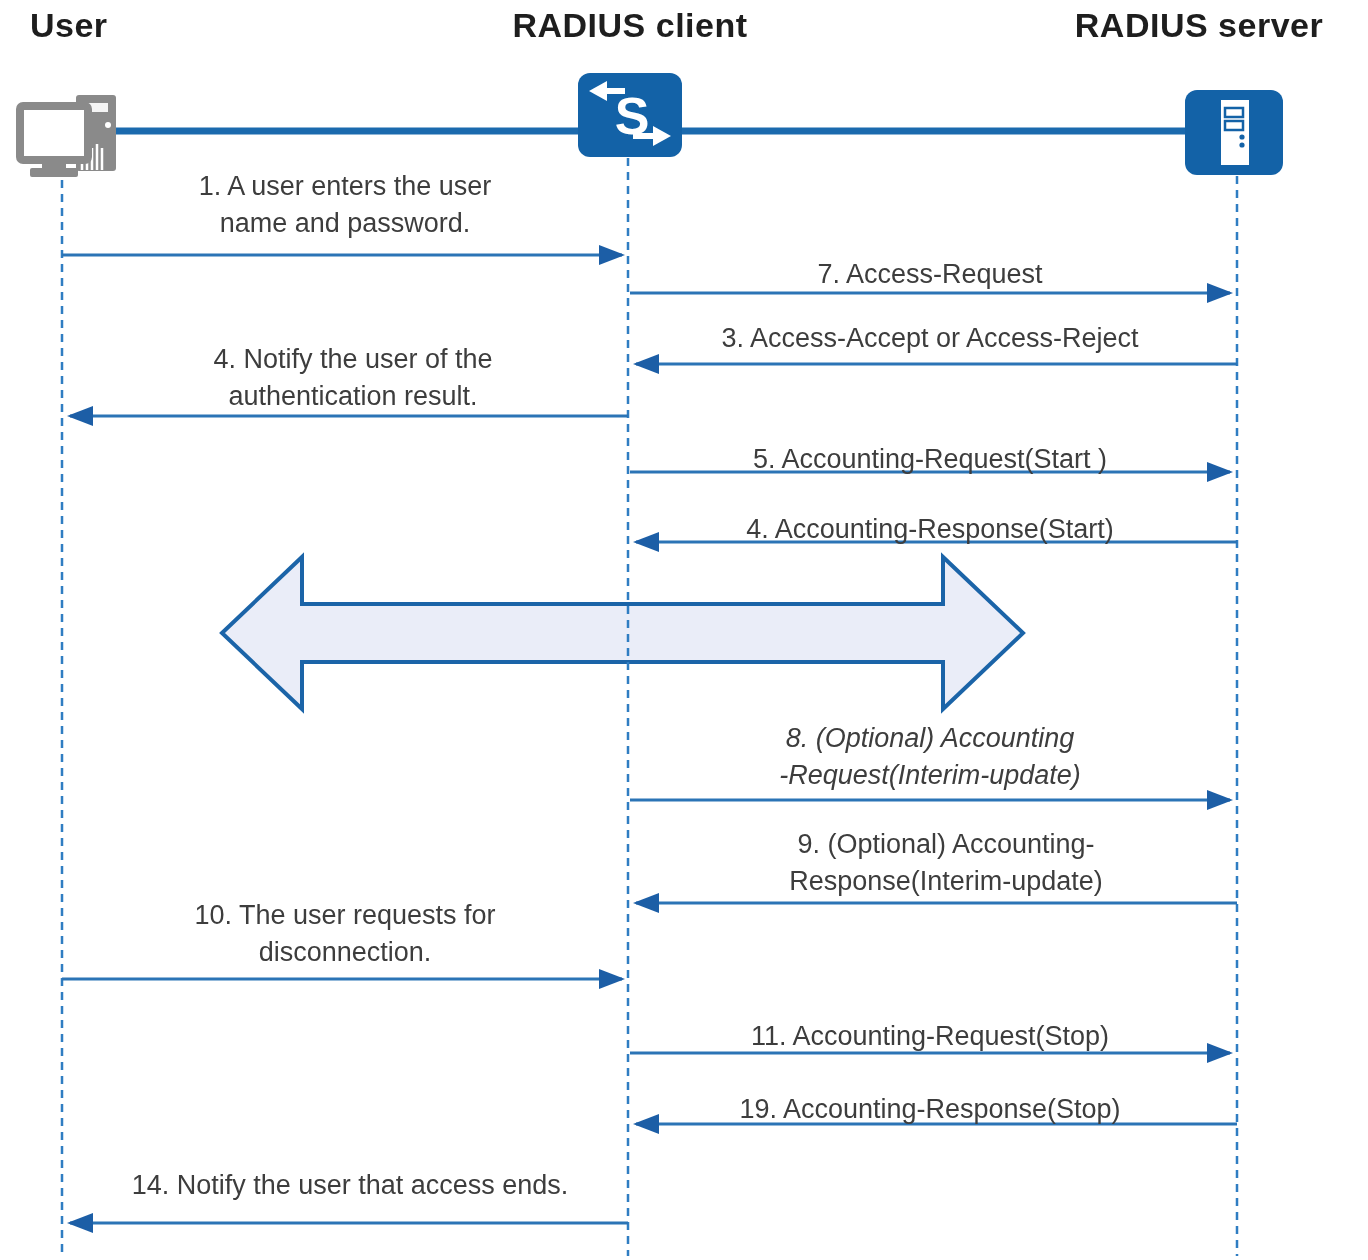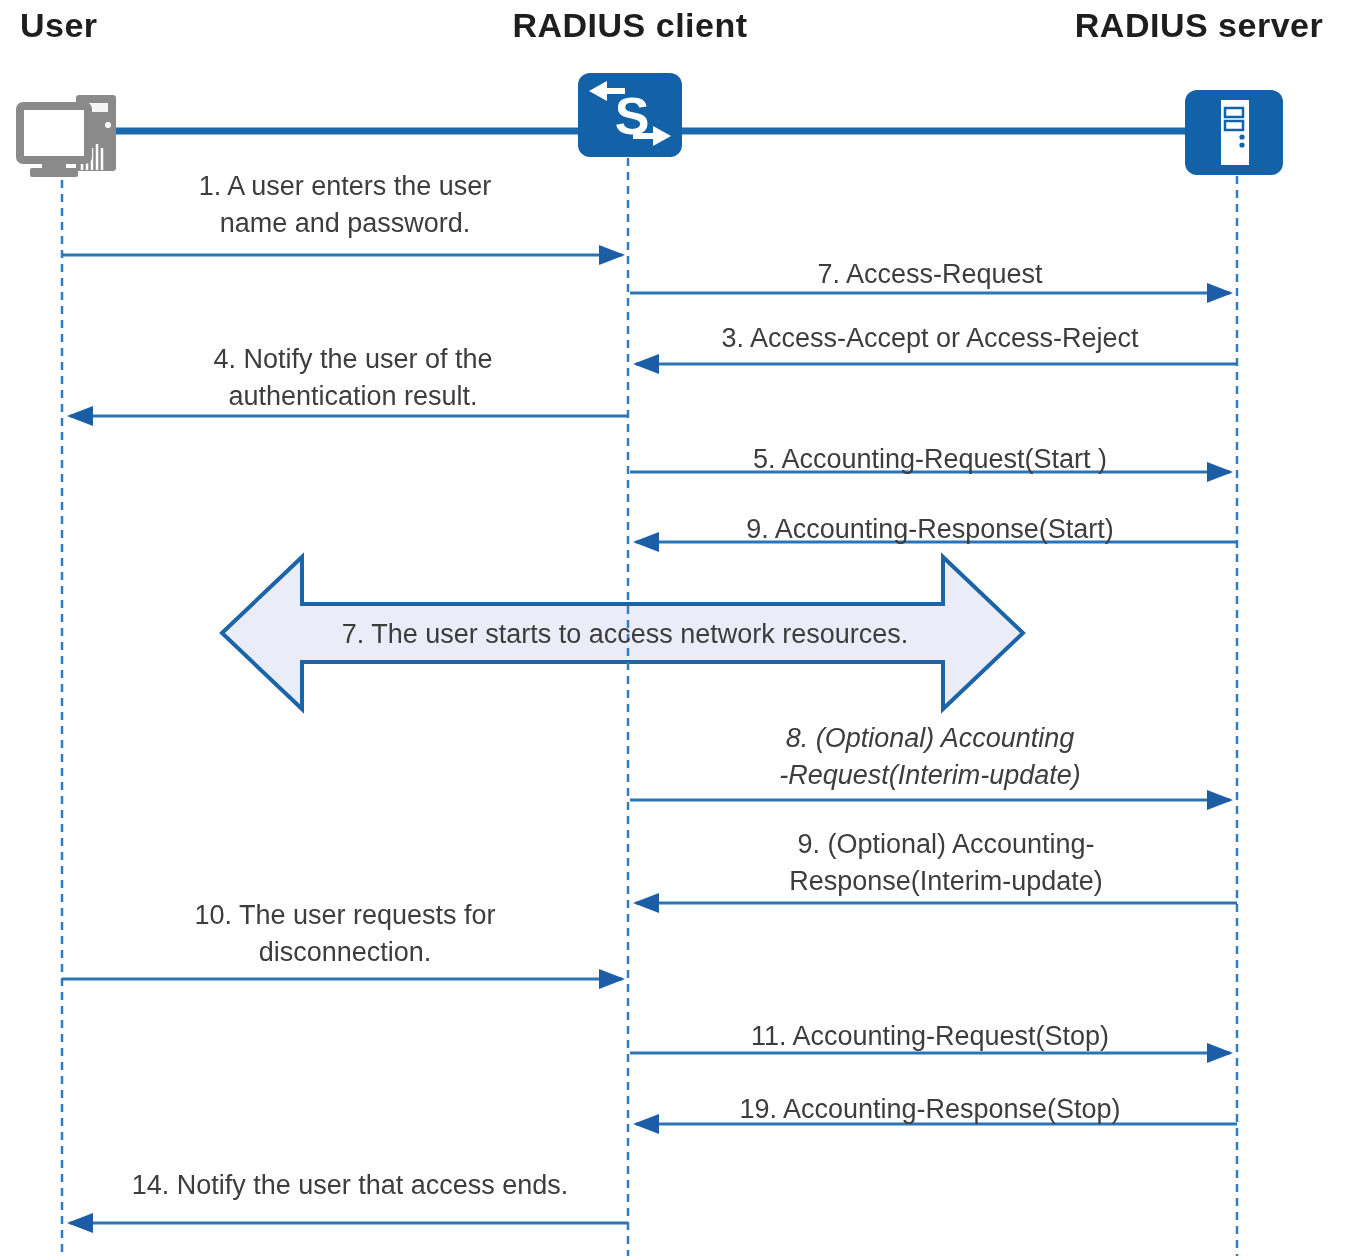"User" div.actor-label { left: 20px -> 30px }
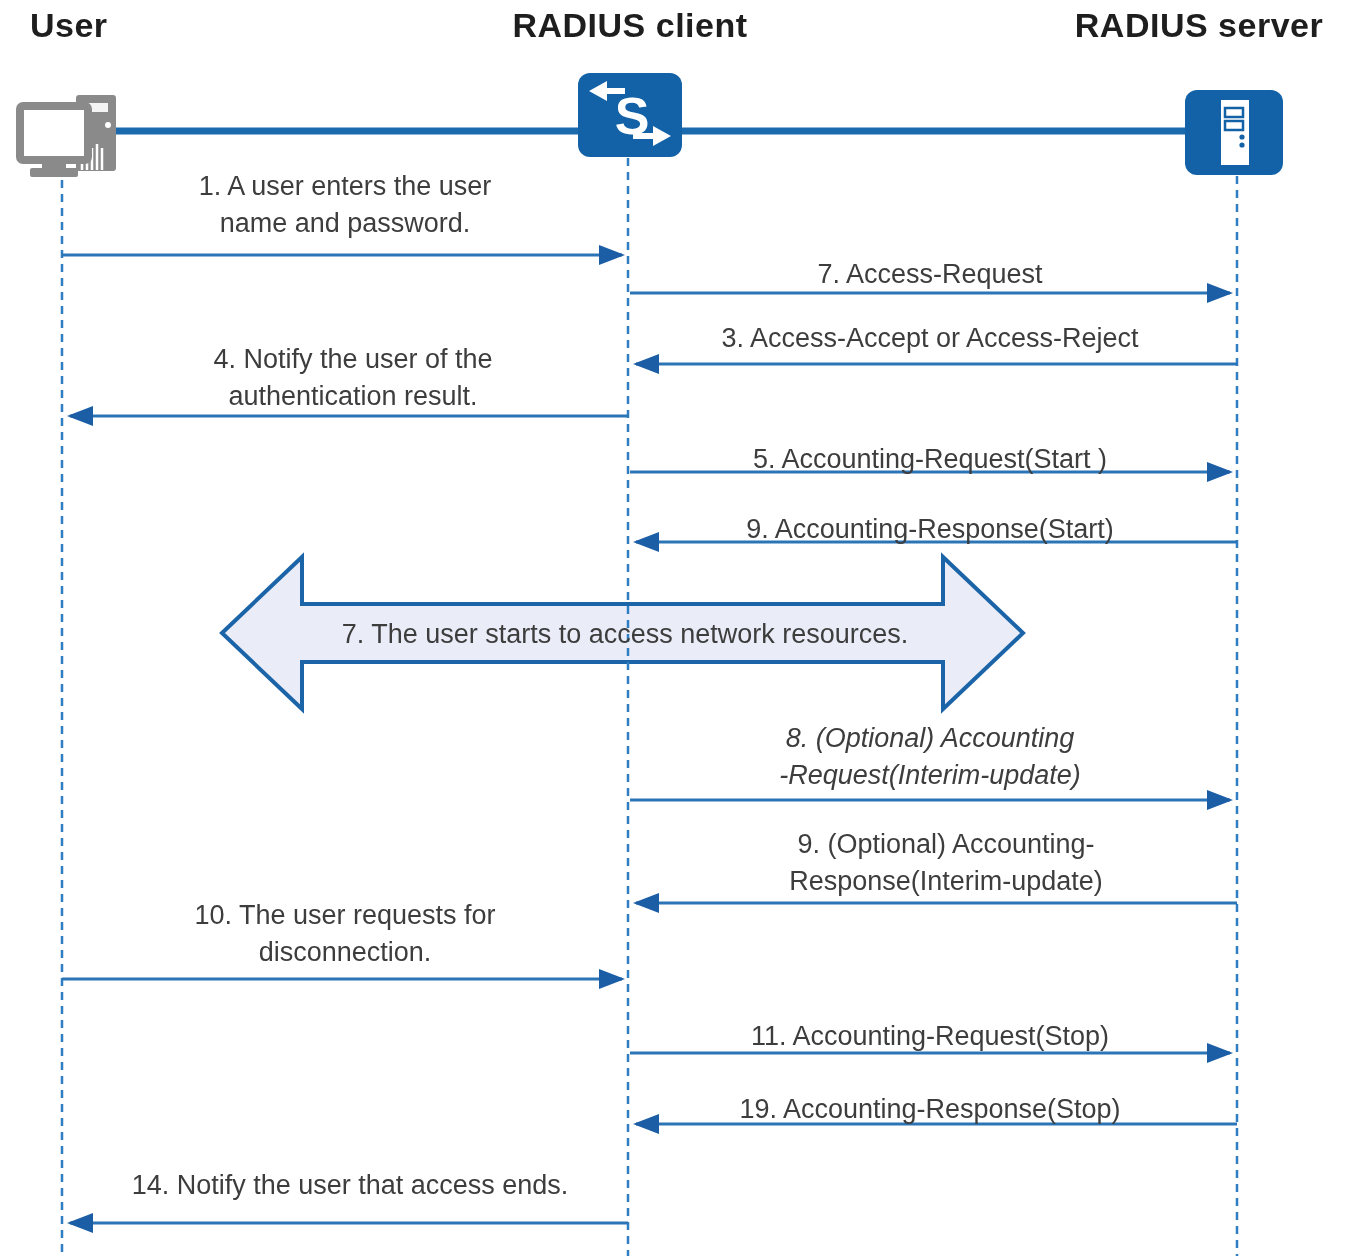"9. Accounting-Response(Start)" div.msg { text: 9 -> 4 }
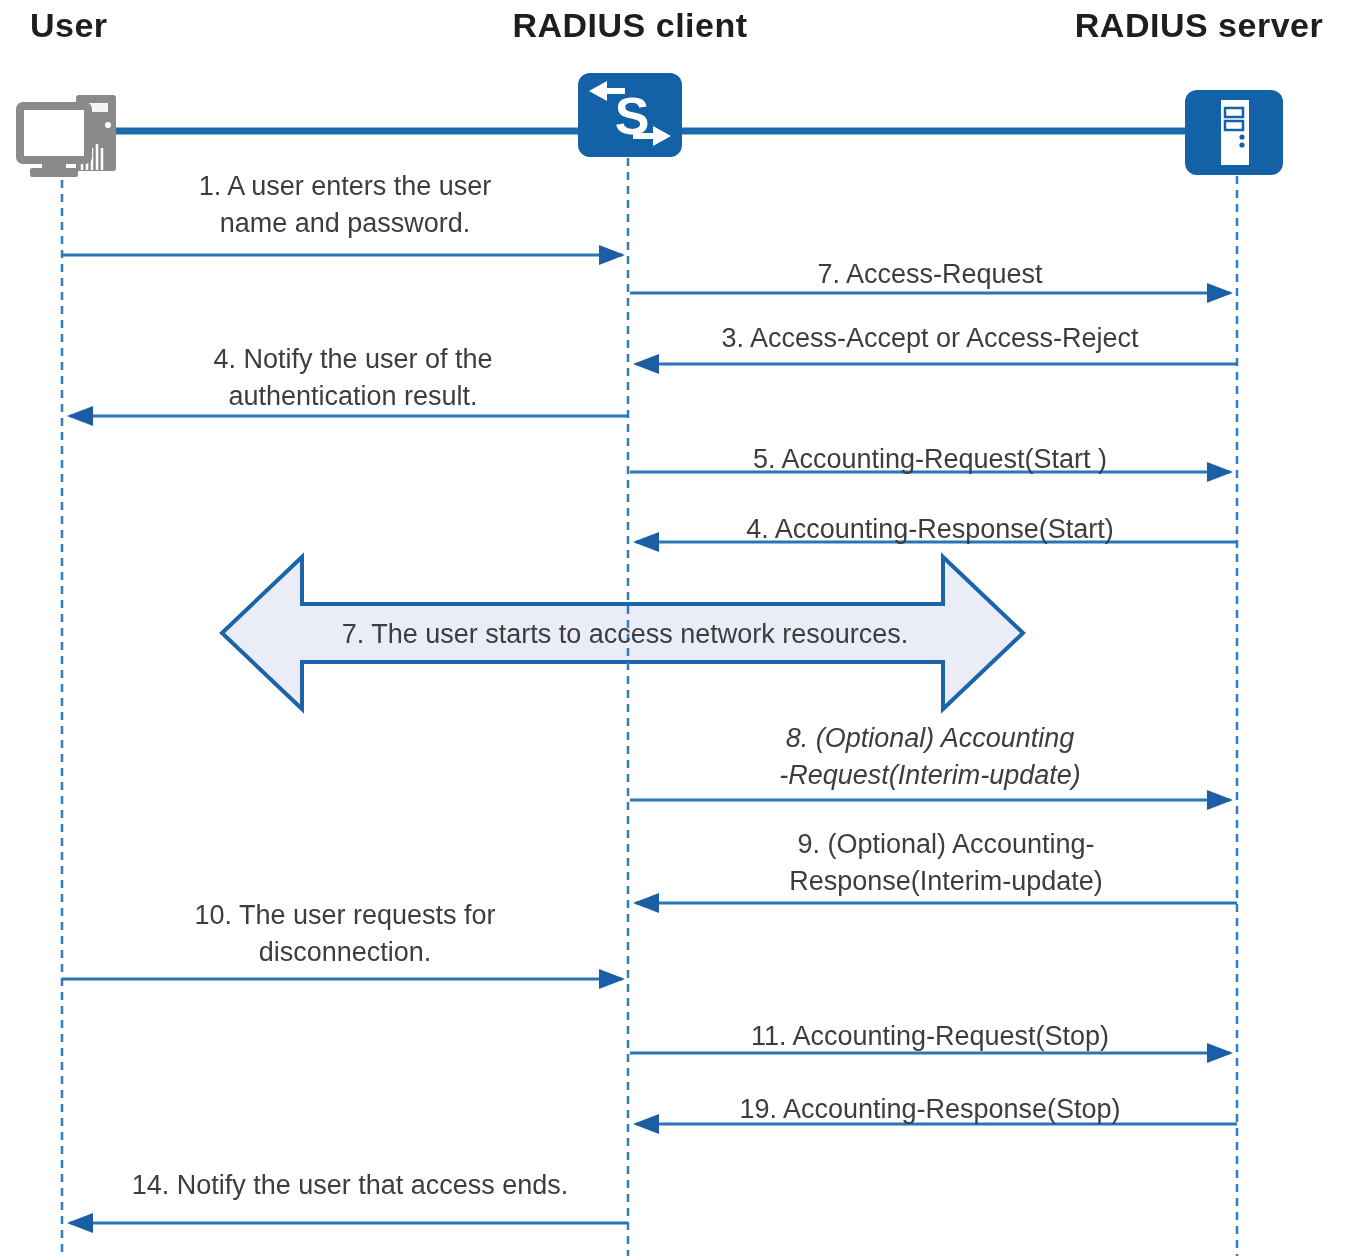"7. The user starts to" div.msg { html: <div>7. The user starts to access network resources.</div> -> none }
